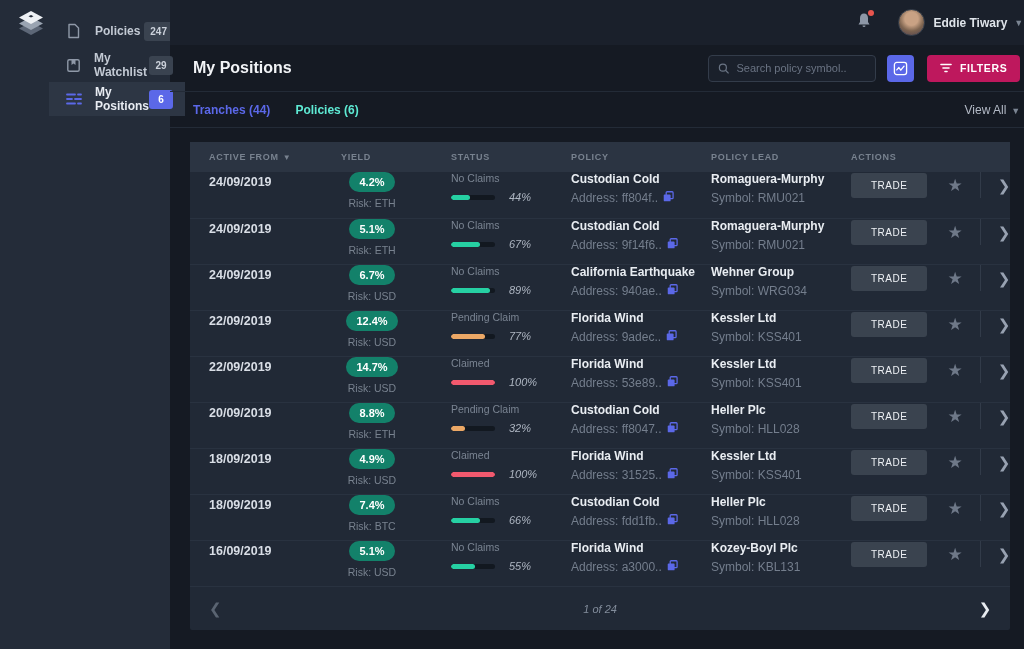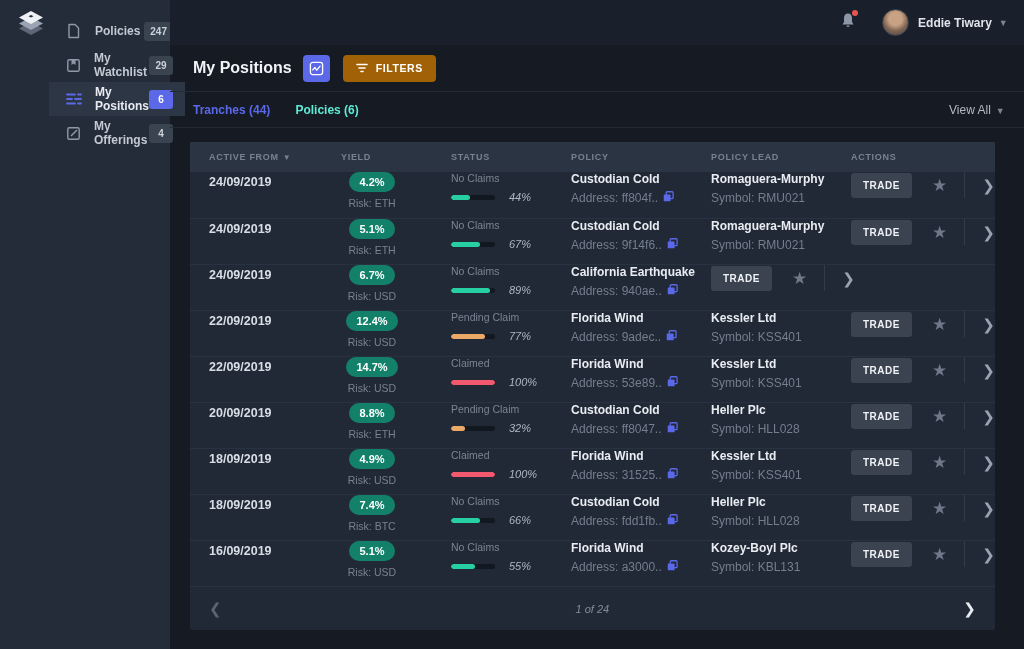"Search policy symbol.." div.search-box { html: none -> <div> <svg> <circle></circle> <line></line> </svg> <input> </div> }
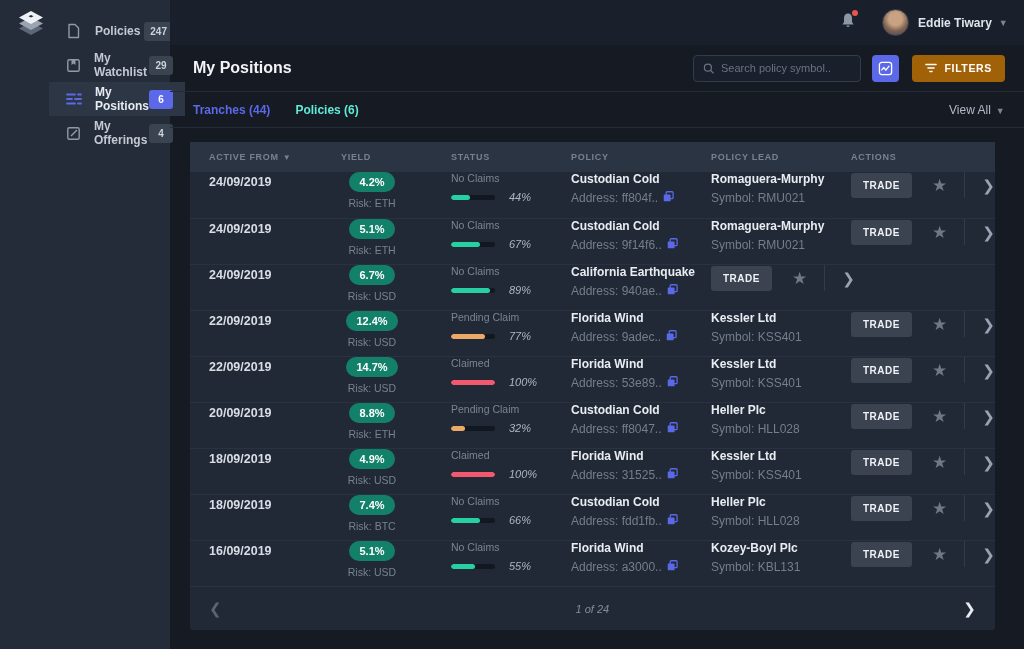"FILTERS" .filters-btn { background: #a16207 -> #be185d }
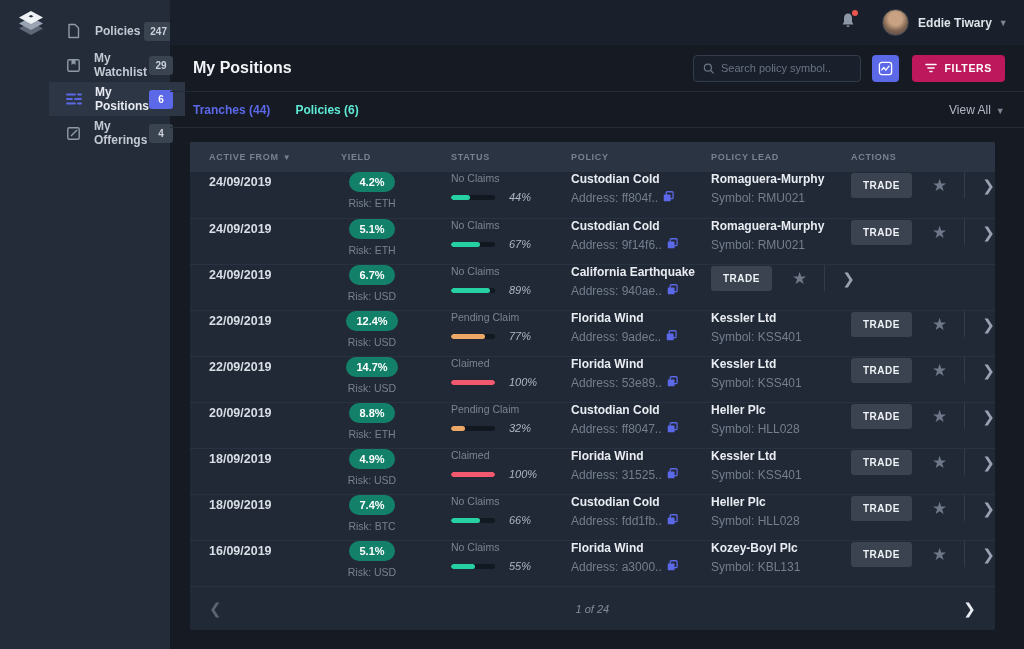"My Offerings" div.nav-item { html: <div> <span> <svg> <rect></rect> <line></line> </svg> </span> <span>My Offerings</span> <span>4</span> </div> -> none }
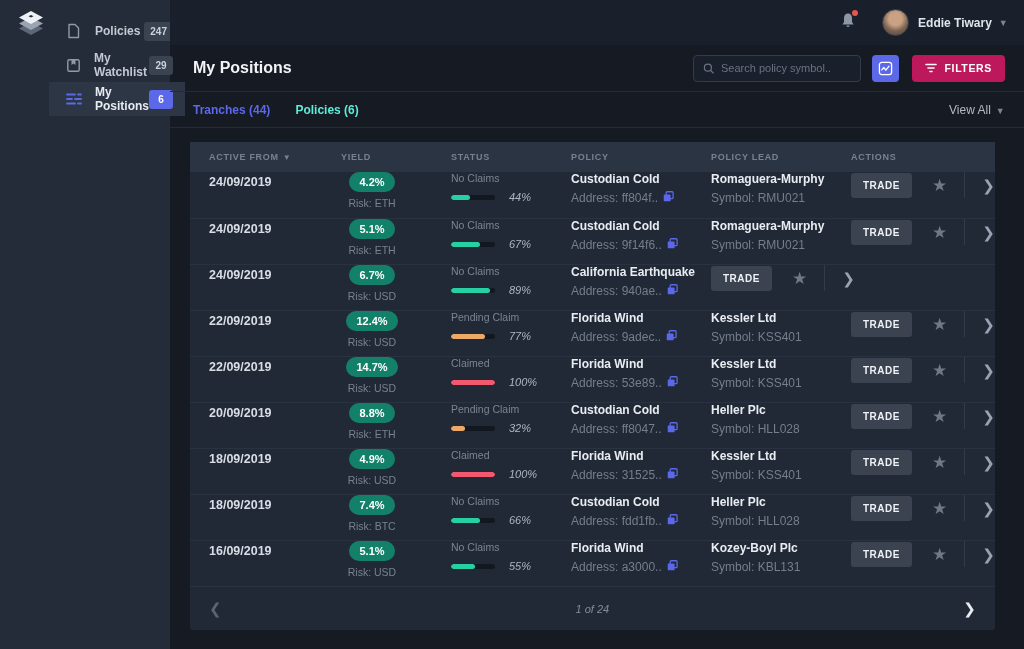"TRADE" .trade-btn { font-weight: bold -> normal; padding: 7px 12px -> 7px 20px }
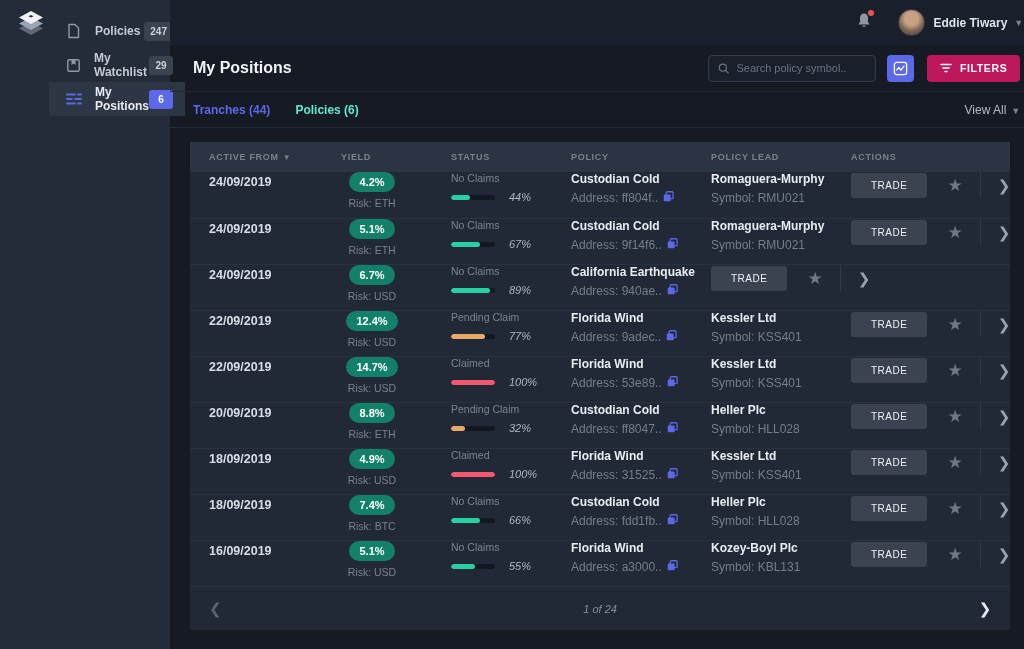"Wehner Group" div.col-5 { html: none -> <div> <div>Wehner Group</div> <div>Symbol: WRG034</div> </div> }
